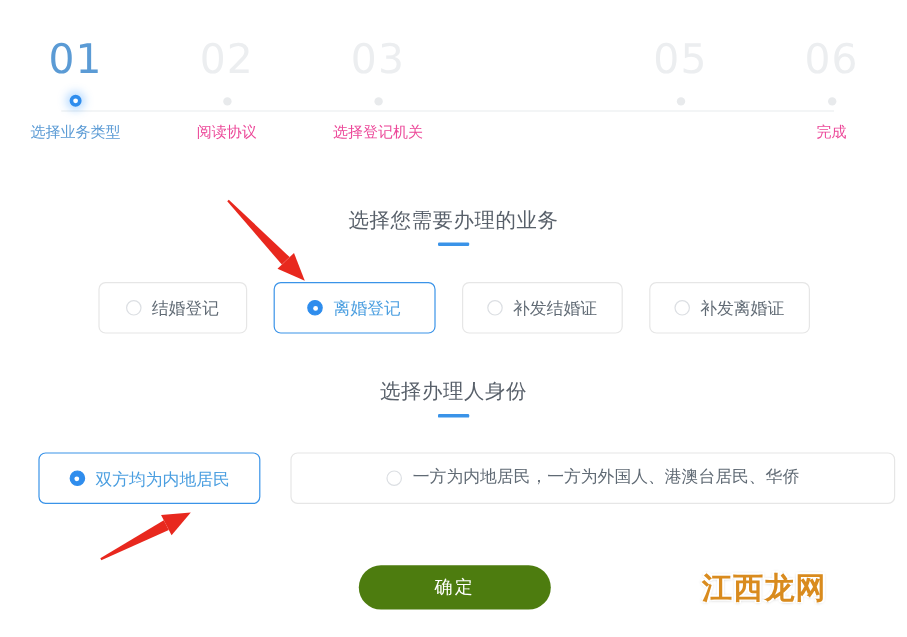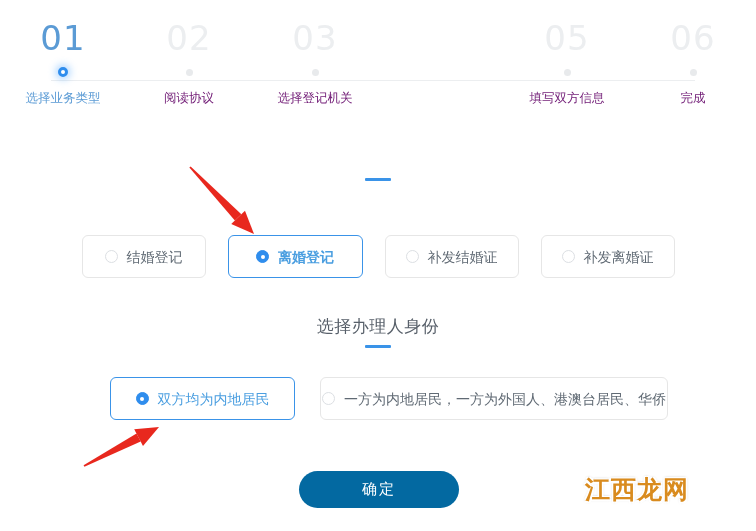"01" #stepper { top: 0 -> 12px }
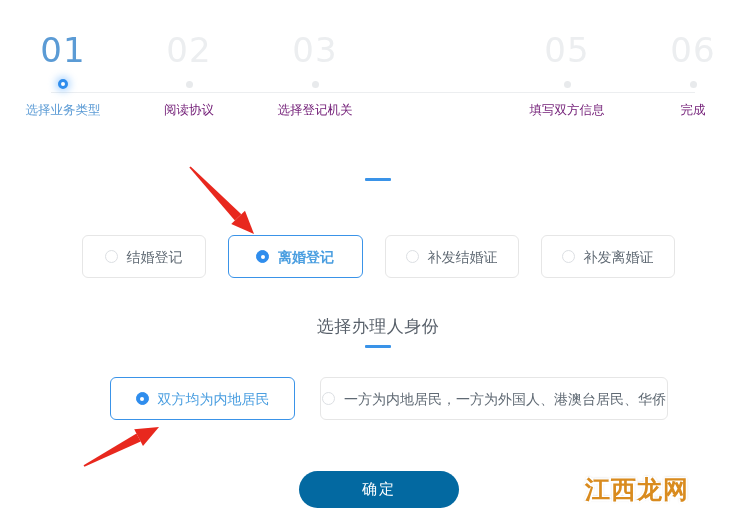"阅读协议" .step-label { color: #701a75 -> #ec4899 }
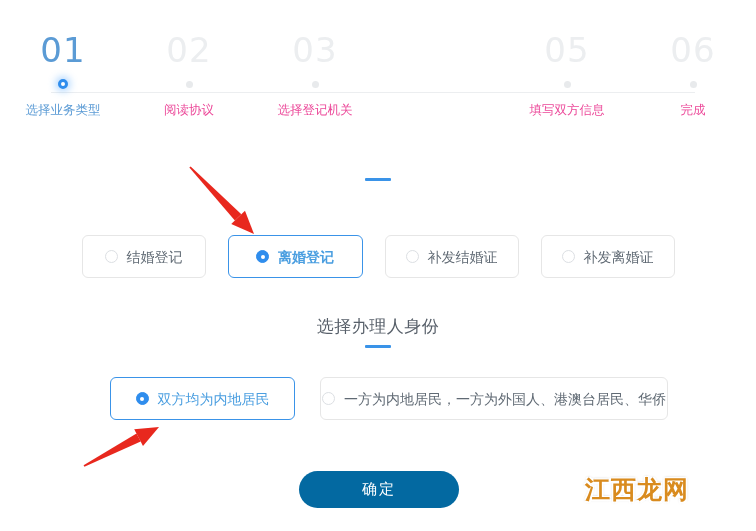"填写双方信息" div.step-label { html: <div>填写双方信息</div> -> none }
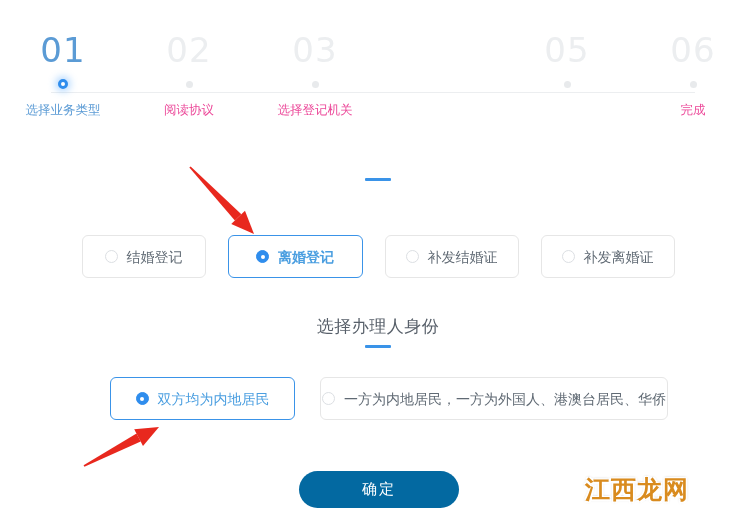"选择您需要办理的业务" div.section-title { html: none -> <div>选择您需要办理的业务</div> }
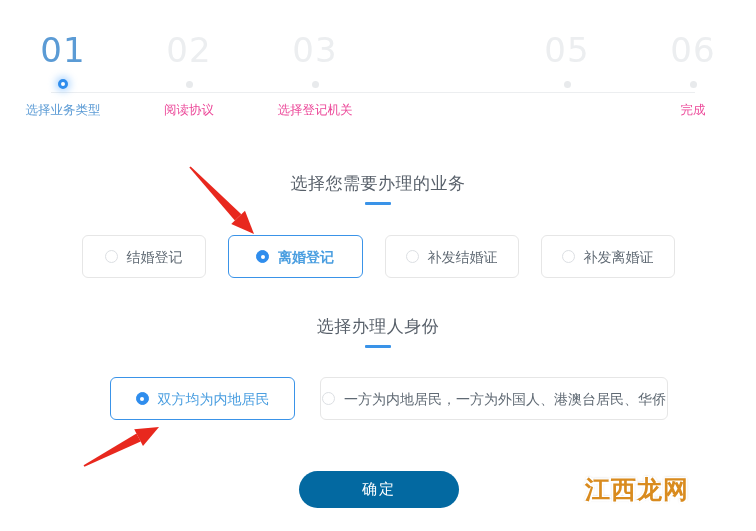"离婚登记" div.option { font-weight: bold -> none }
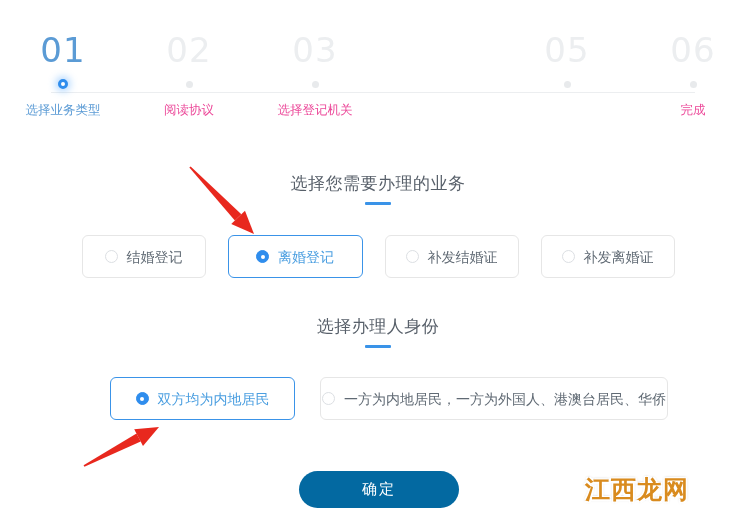"一方为内地居民，一方为外国人、港澳台居民、华侨" div.option { font-family: none -> Liberation Serif, serif; width: 348px -> 504px }
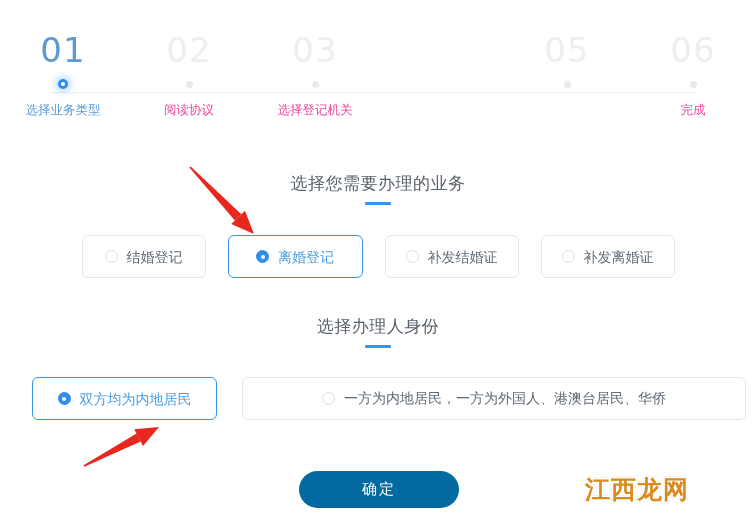"确定" #confirm-button { background: #0369a1 -> #4d7c0f }
